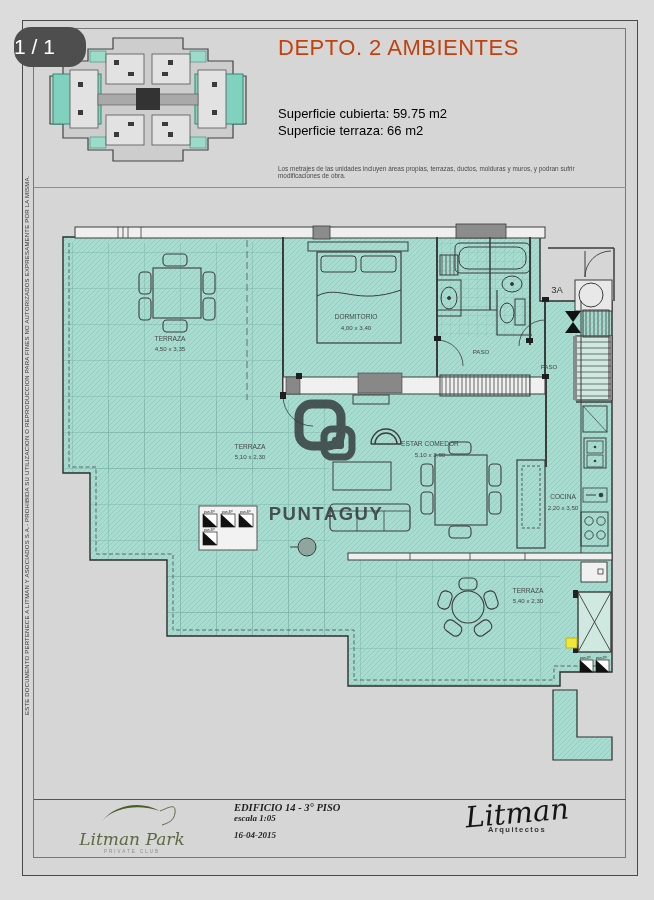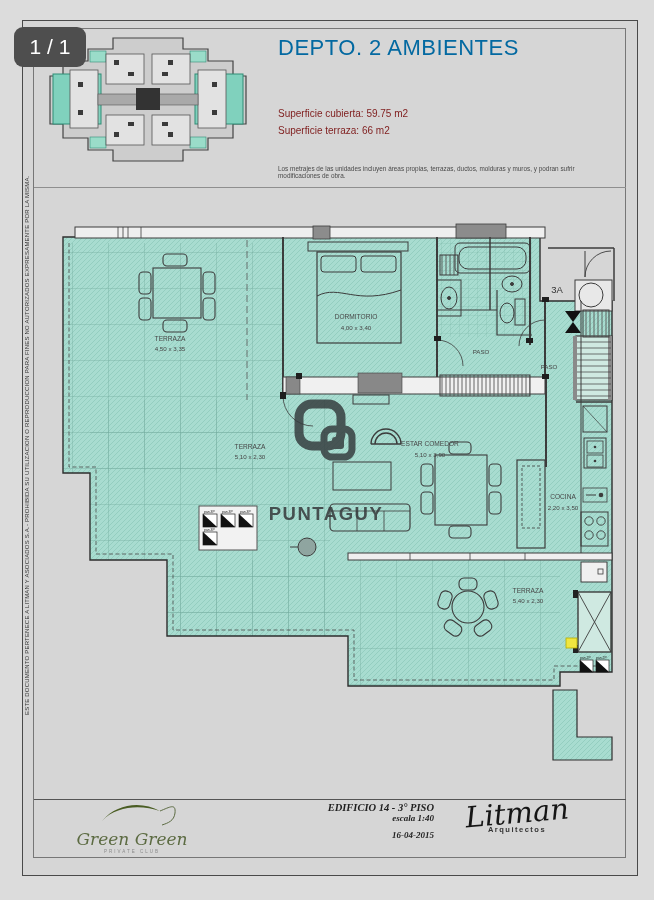"1 / 1" .badge { border-radius: 9px -> 17px; justify-content: center -> none }
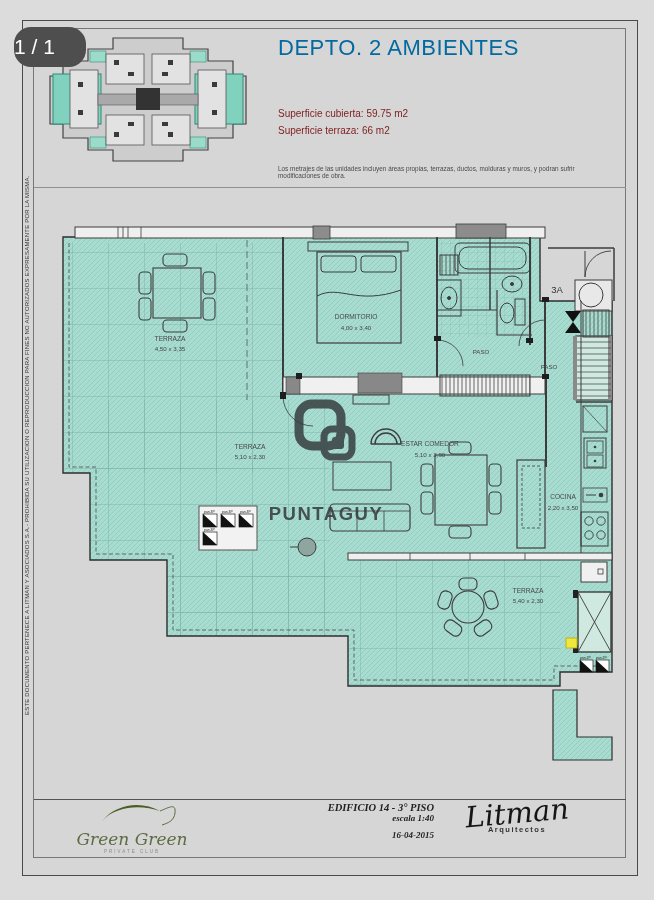"DEPTO. 2 AMBIENTES" .title { color: #0369a1 -> #c2410c }
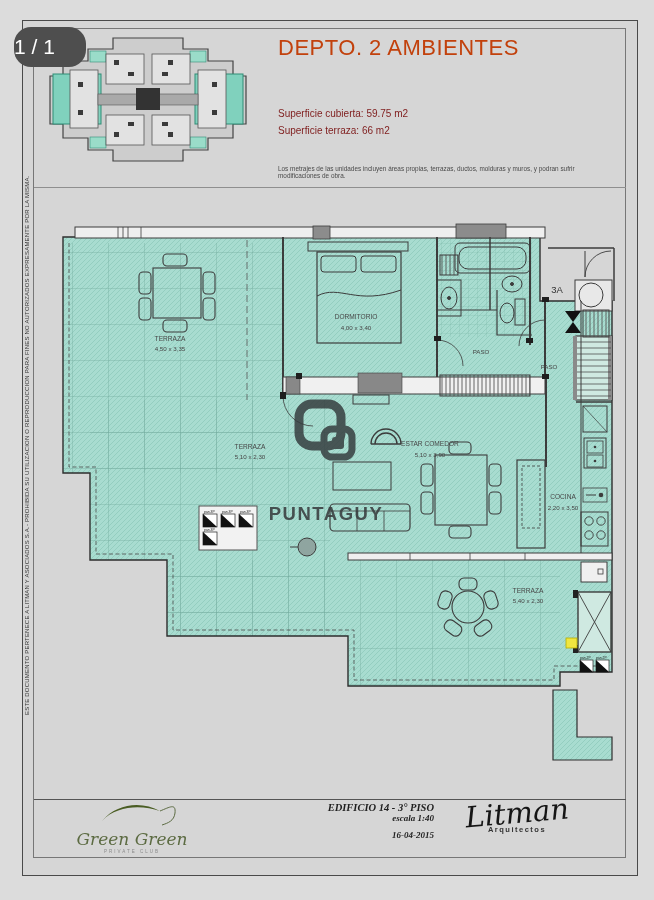"Superficie cubierta: 59.75 m2" .areas { color: #7f1d1d -> #000000; font-size: 10px -> 13px }
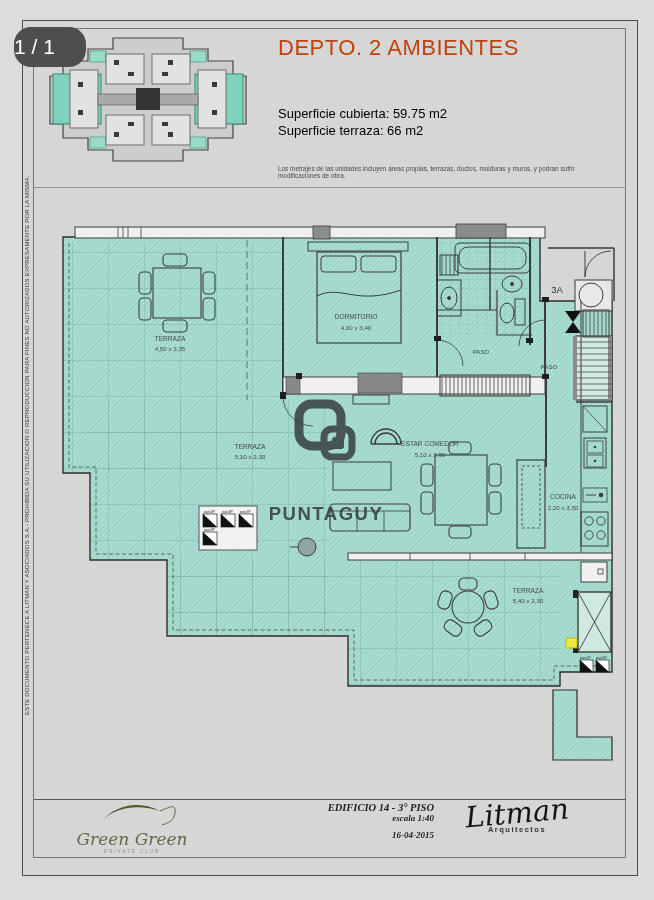"EDIFICIO 14 - 3° PISO" .fcenter { text-align: right -> left }
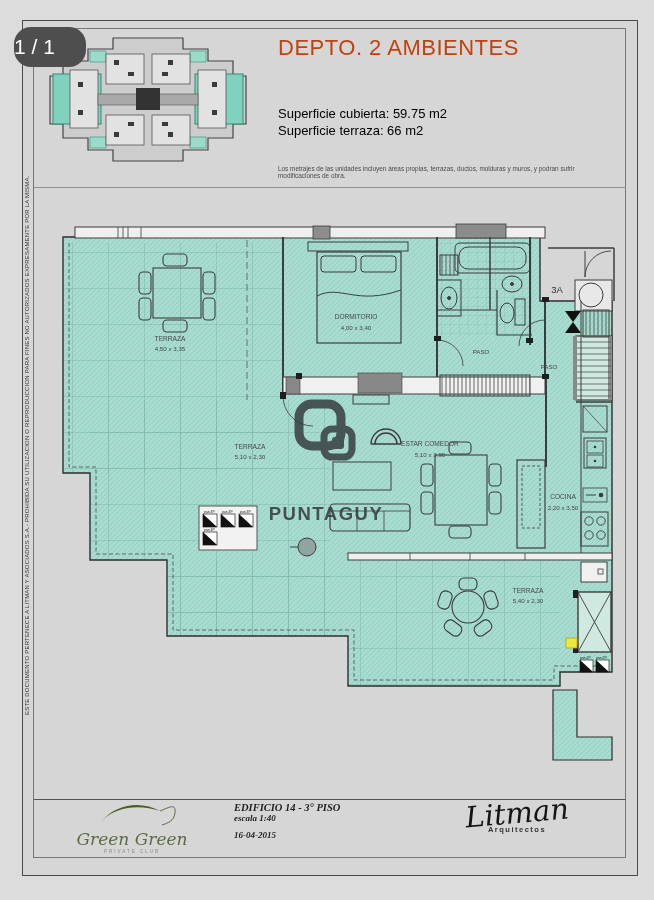"escala 1:40" div.fc2 { text: 1:40 -> 1:05 }
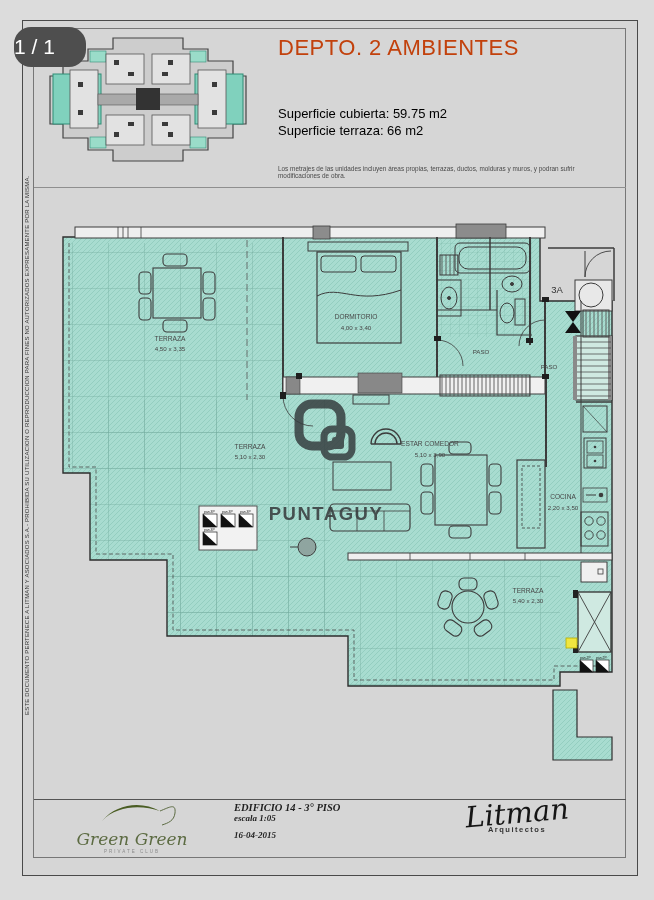"Green Green" div.gp-name { text: Green Green -> Litman Park }
